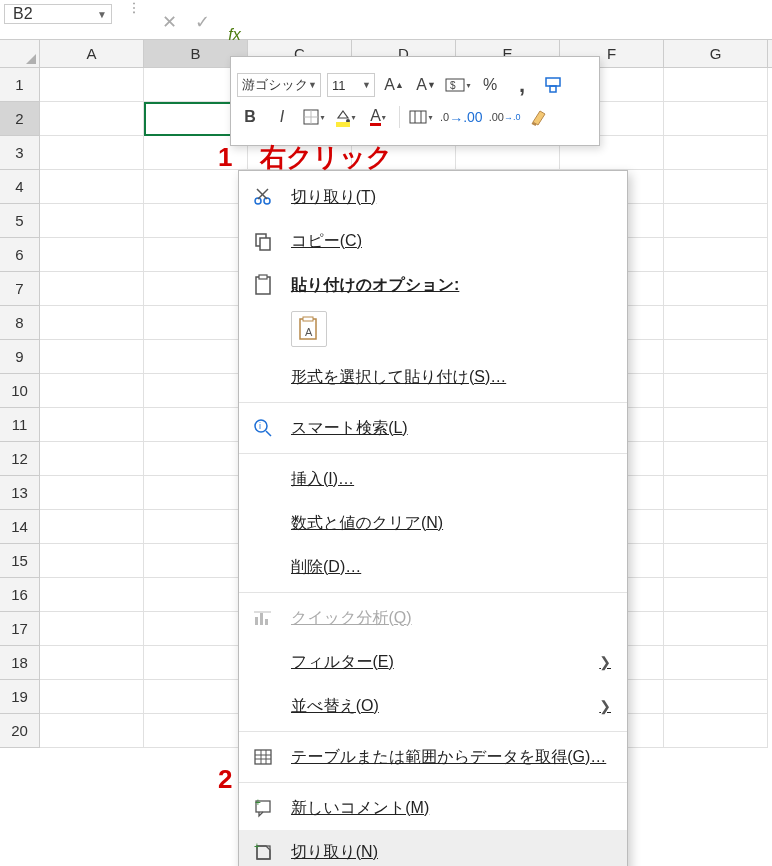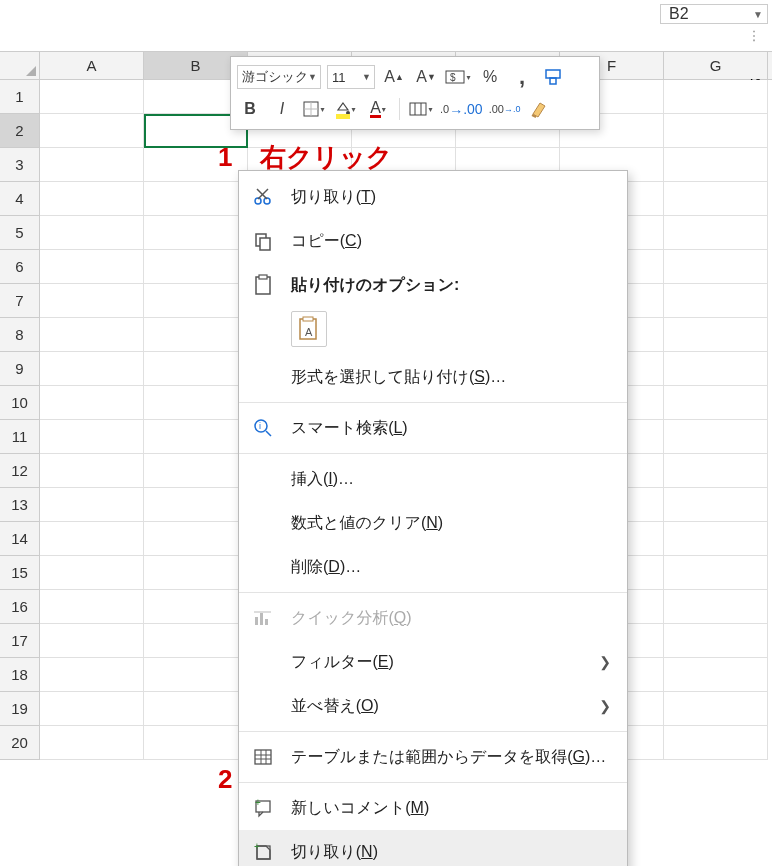"B2" .formula-row { align-items: flex-end -> flex-start; flex-direction: column -> none; height: 52px -> 40px }
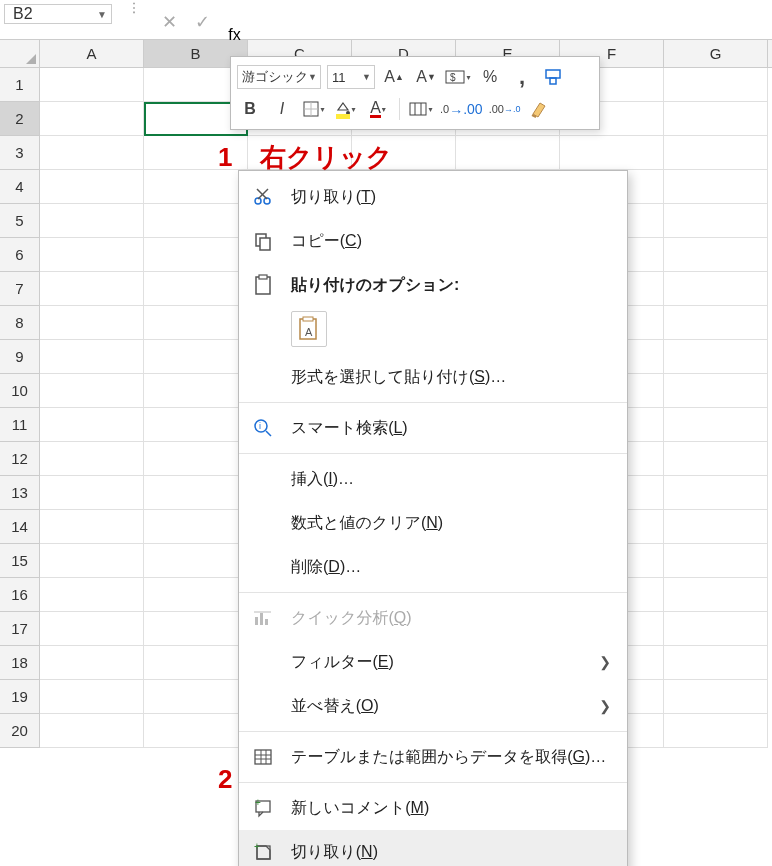"fx" .fx-label { color: #000000 -> #4d7c0f; font-style: none -> italic }
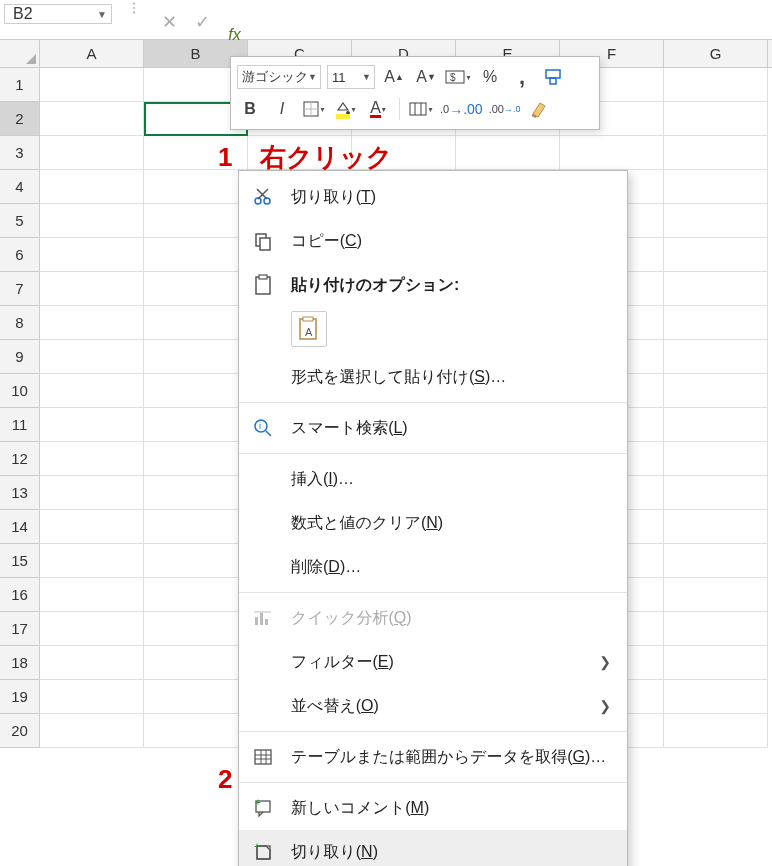"游ゴシック" .mini-toolbar { padding: 4px 6px -> 12px 6px }
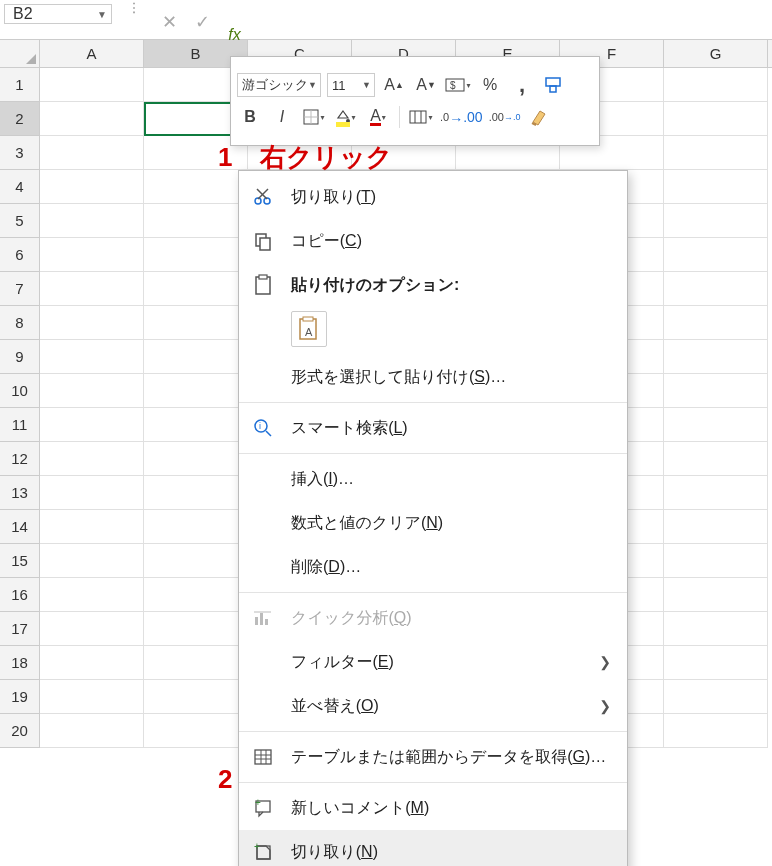"切り取り(T)" .ctx-item { text-decoration: none -> underline }
